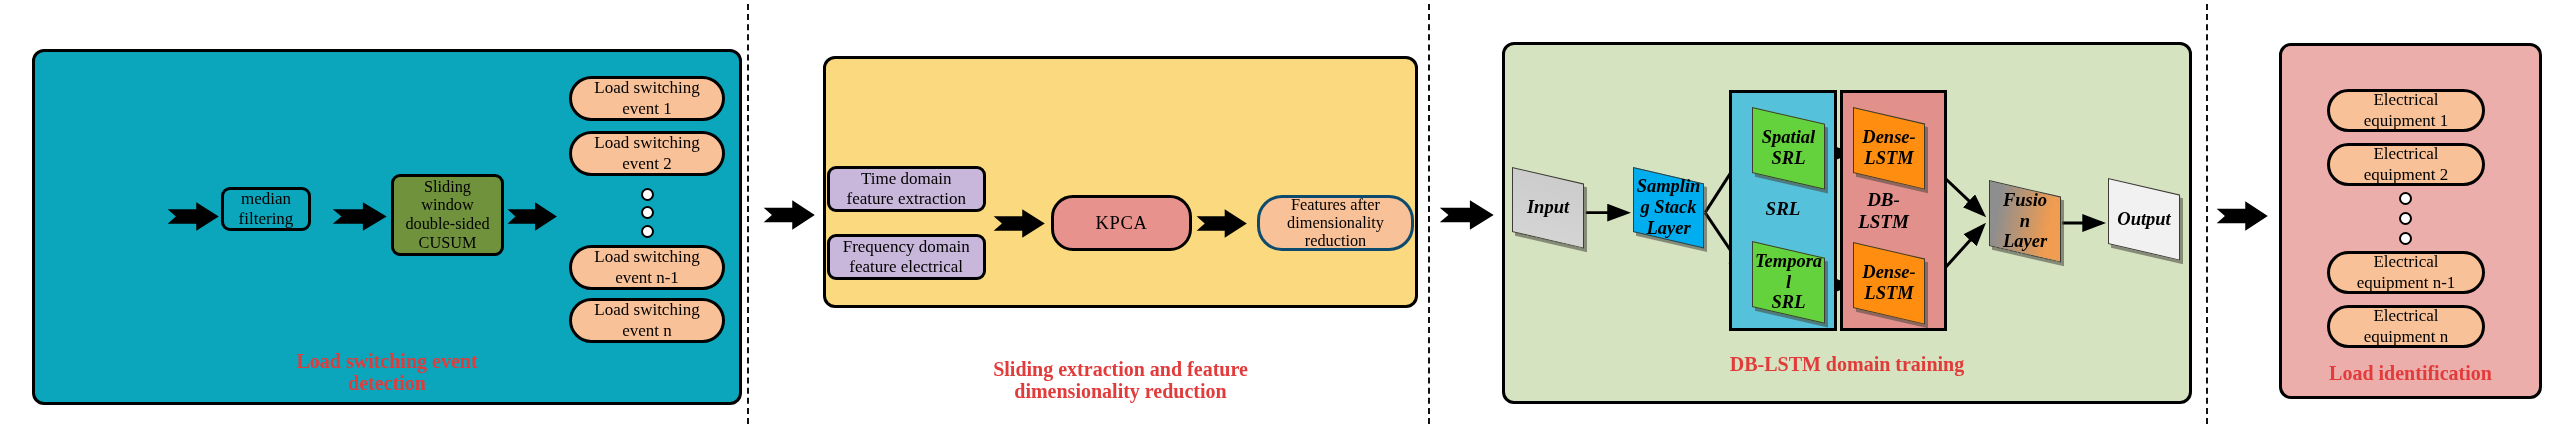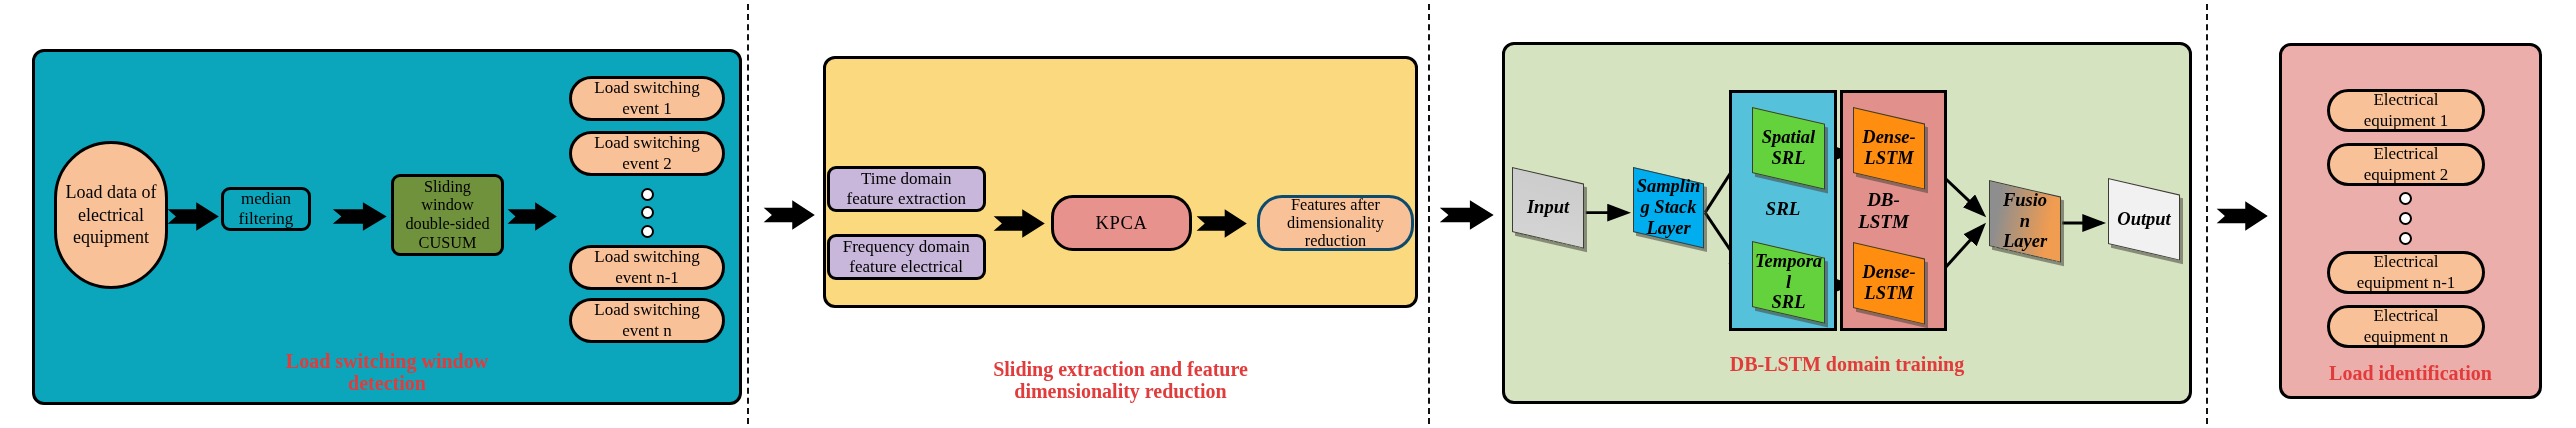"Load data of" div.abs { html: <div><span>Load data of electrical equipment</span></div> -> none }
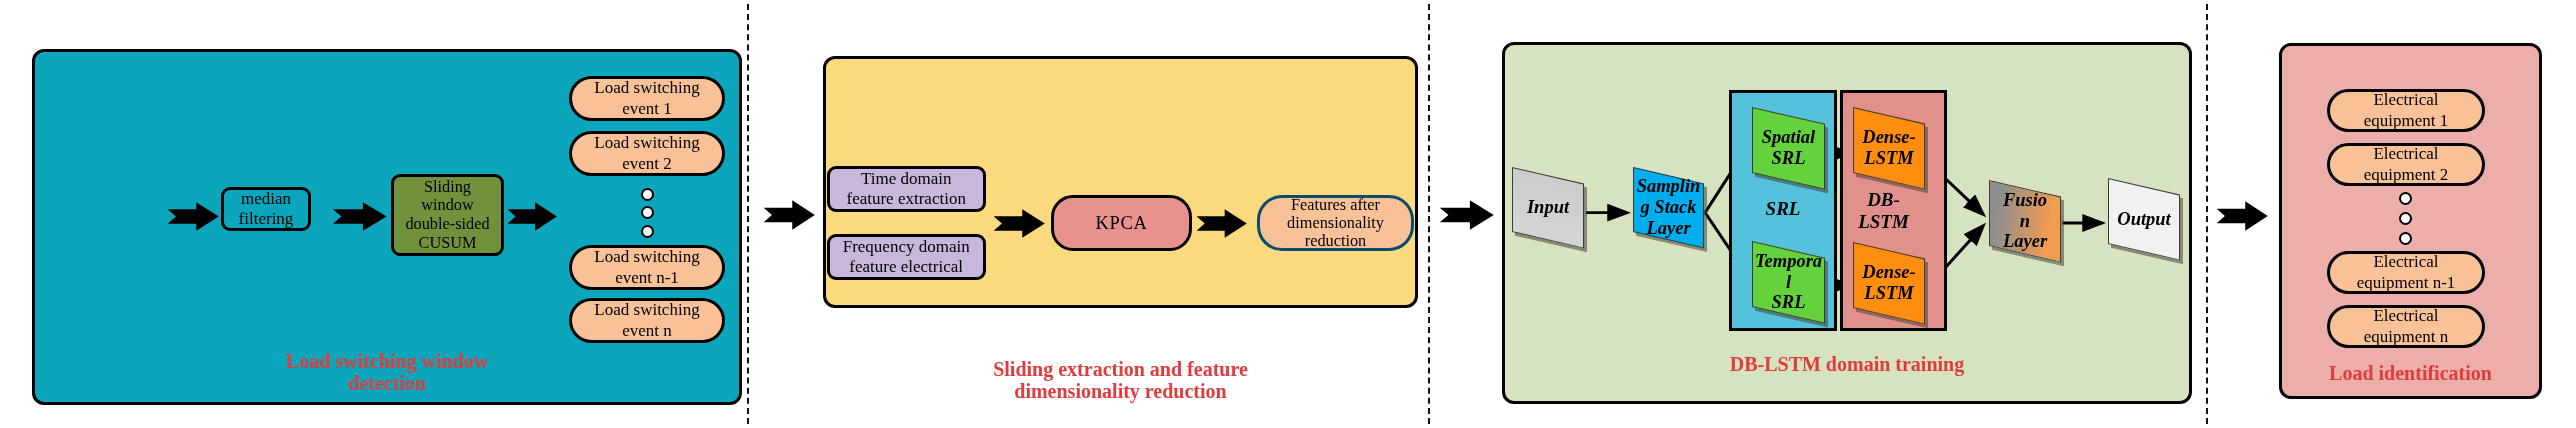"Load switching window" div.caption { text: window -> event }
